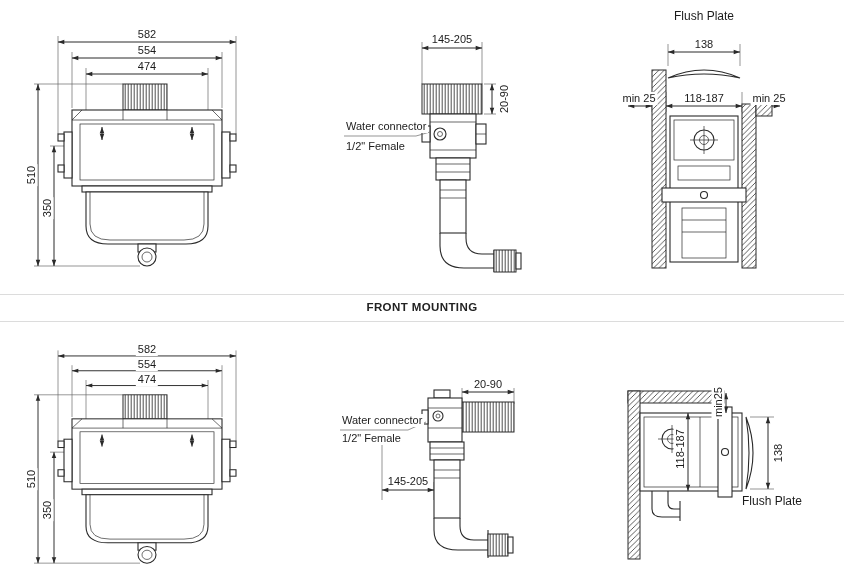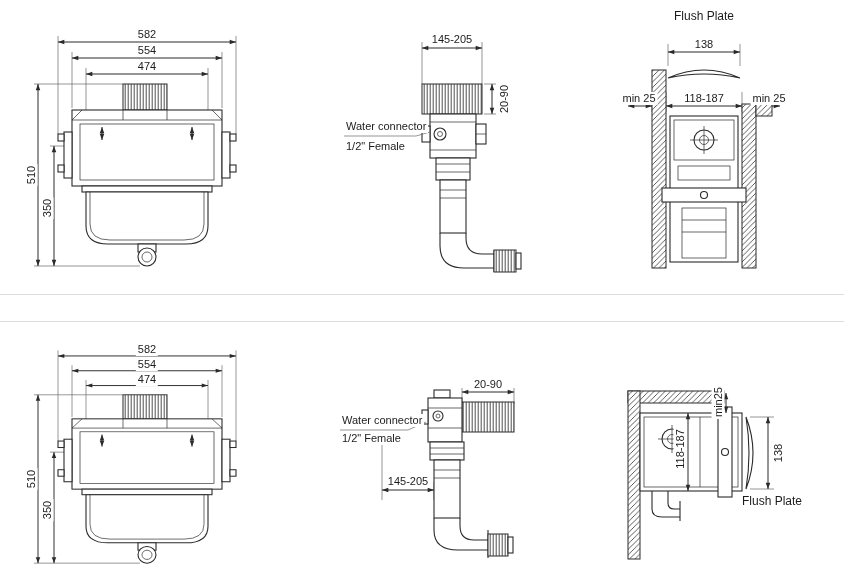"FRONT MOUNTING" div.divtitle { html: none -> <div>FRONT MOUNTING</div> }
